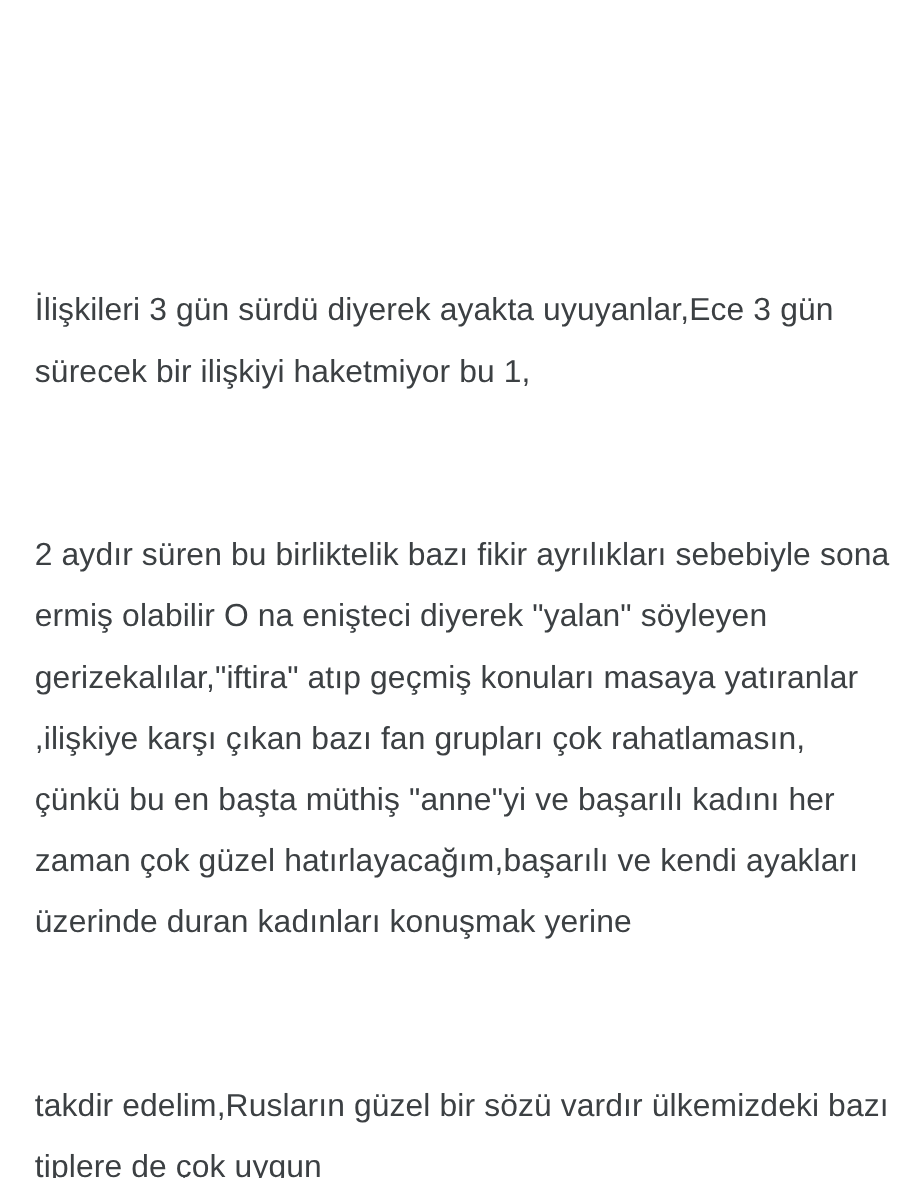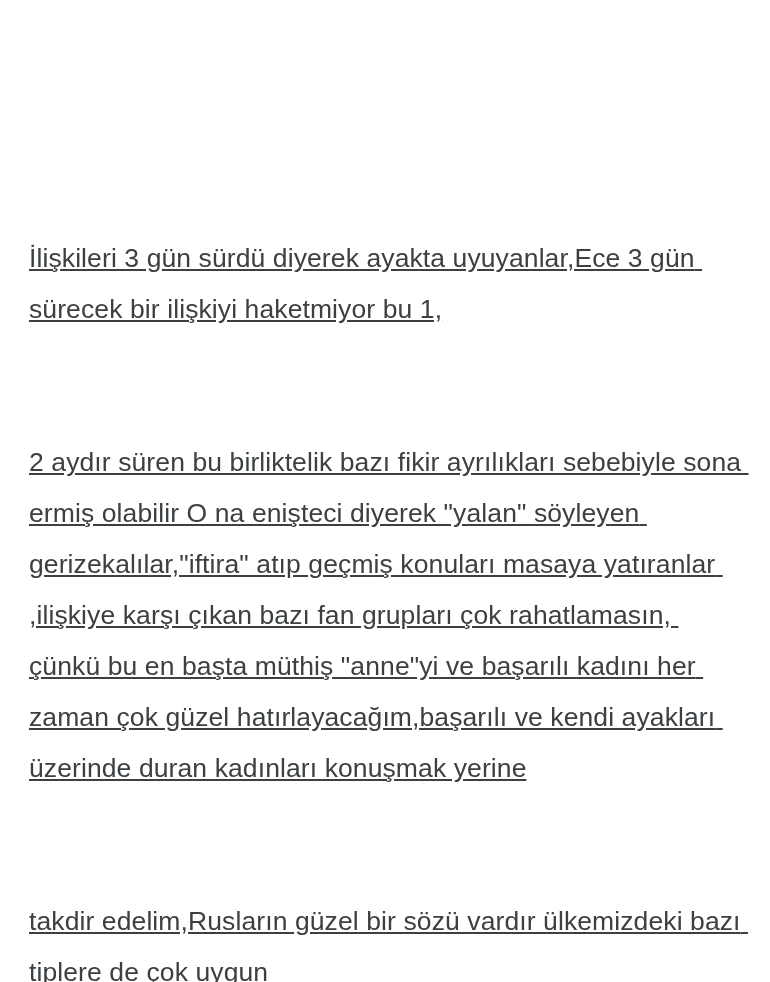"İlişkileri 3 gün sürdü diyerek" .para { text-decoration: underline -> none }
